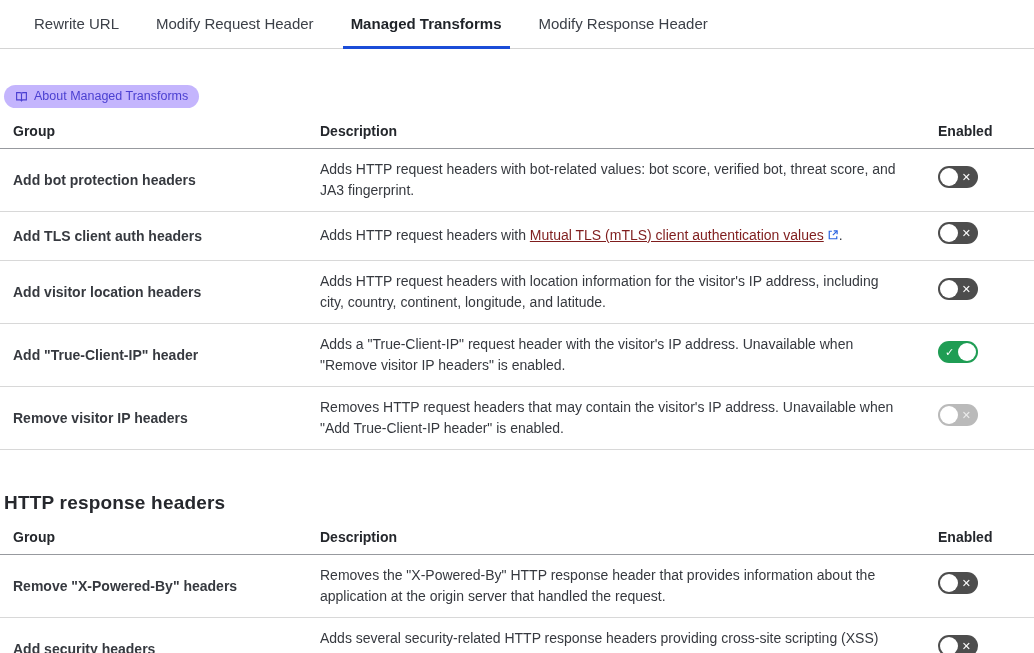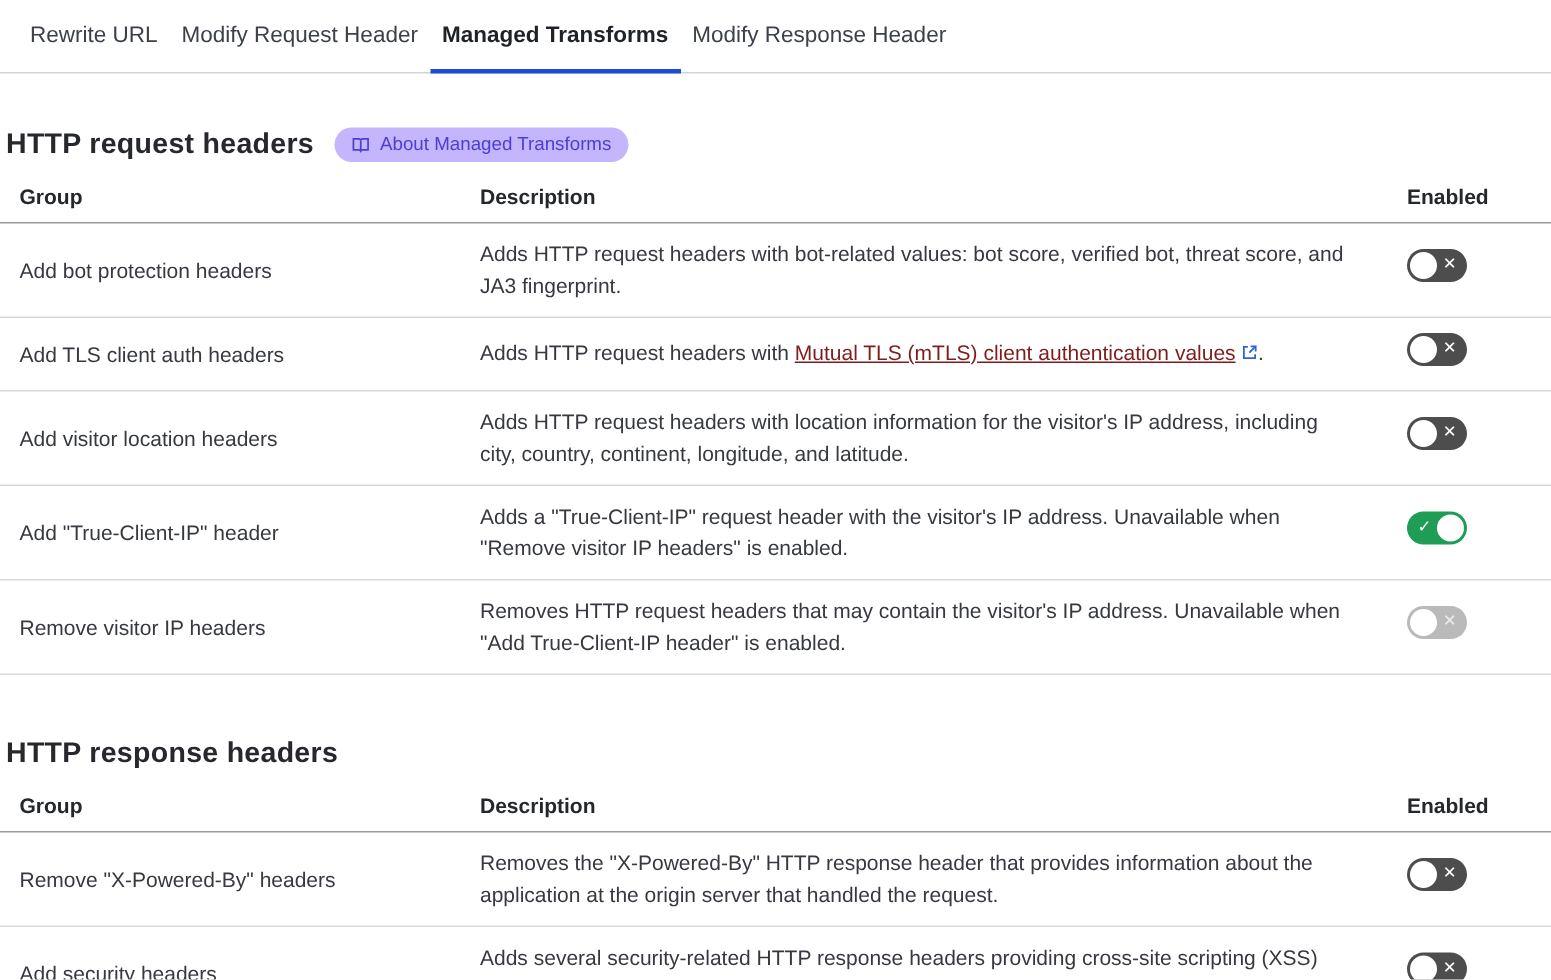"Rewrite URL" .tabbar { gap: none -> 21px; padding-left: 12px -> 26px }
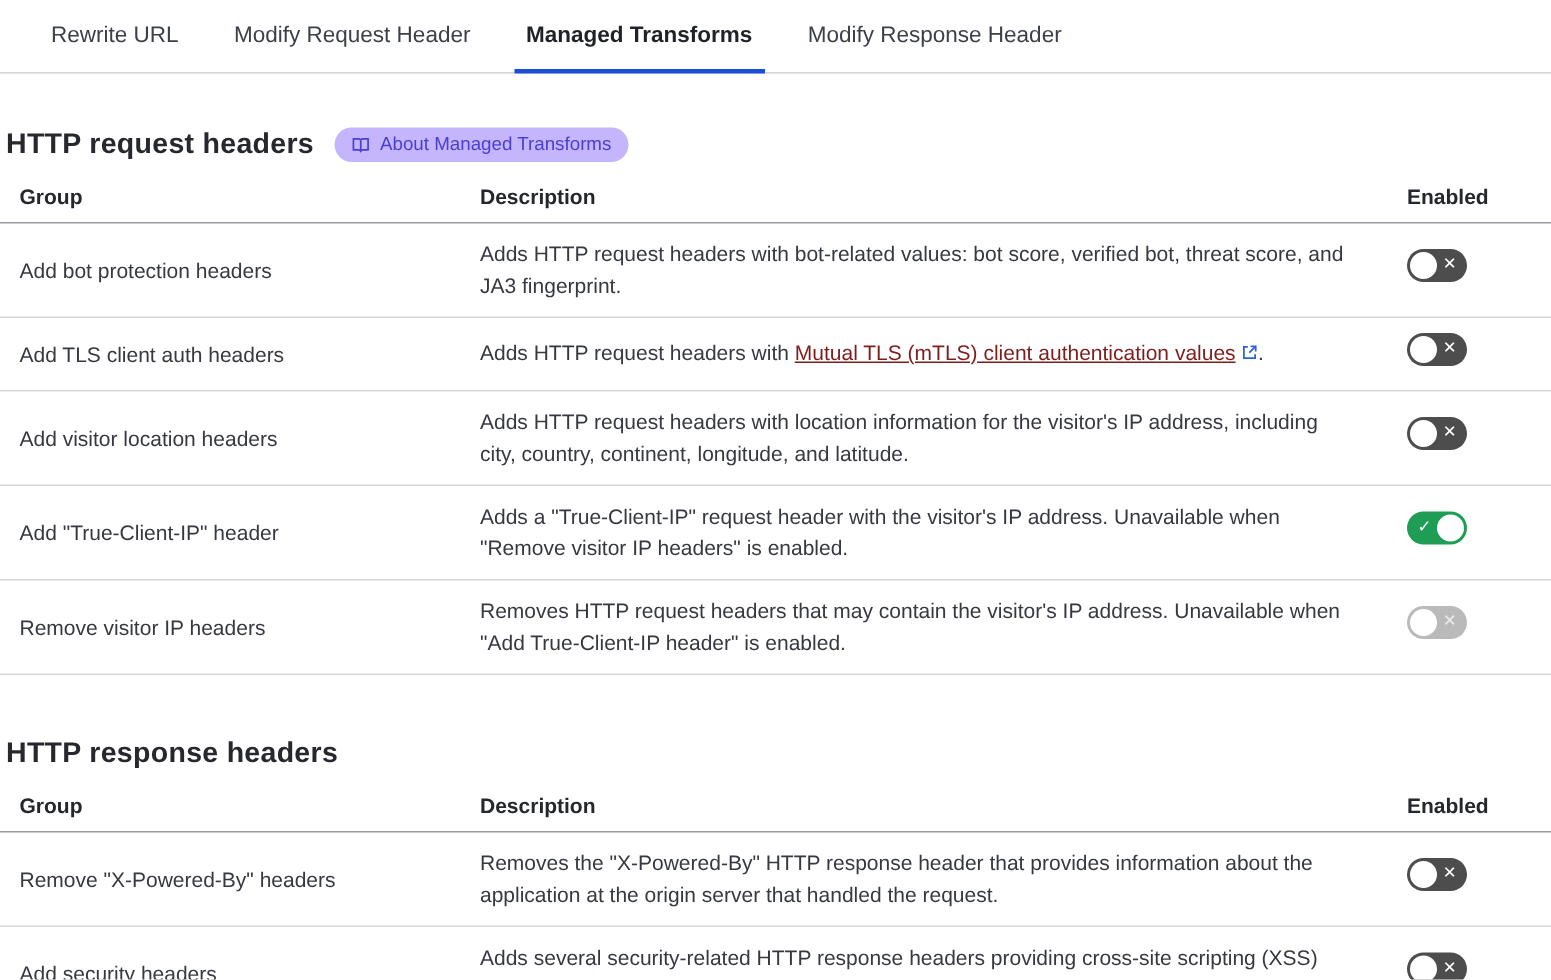"HTTP request headers" h2.section-title { html: <h2>HTTP request headers</h2> -> none }
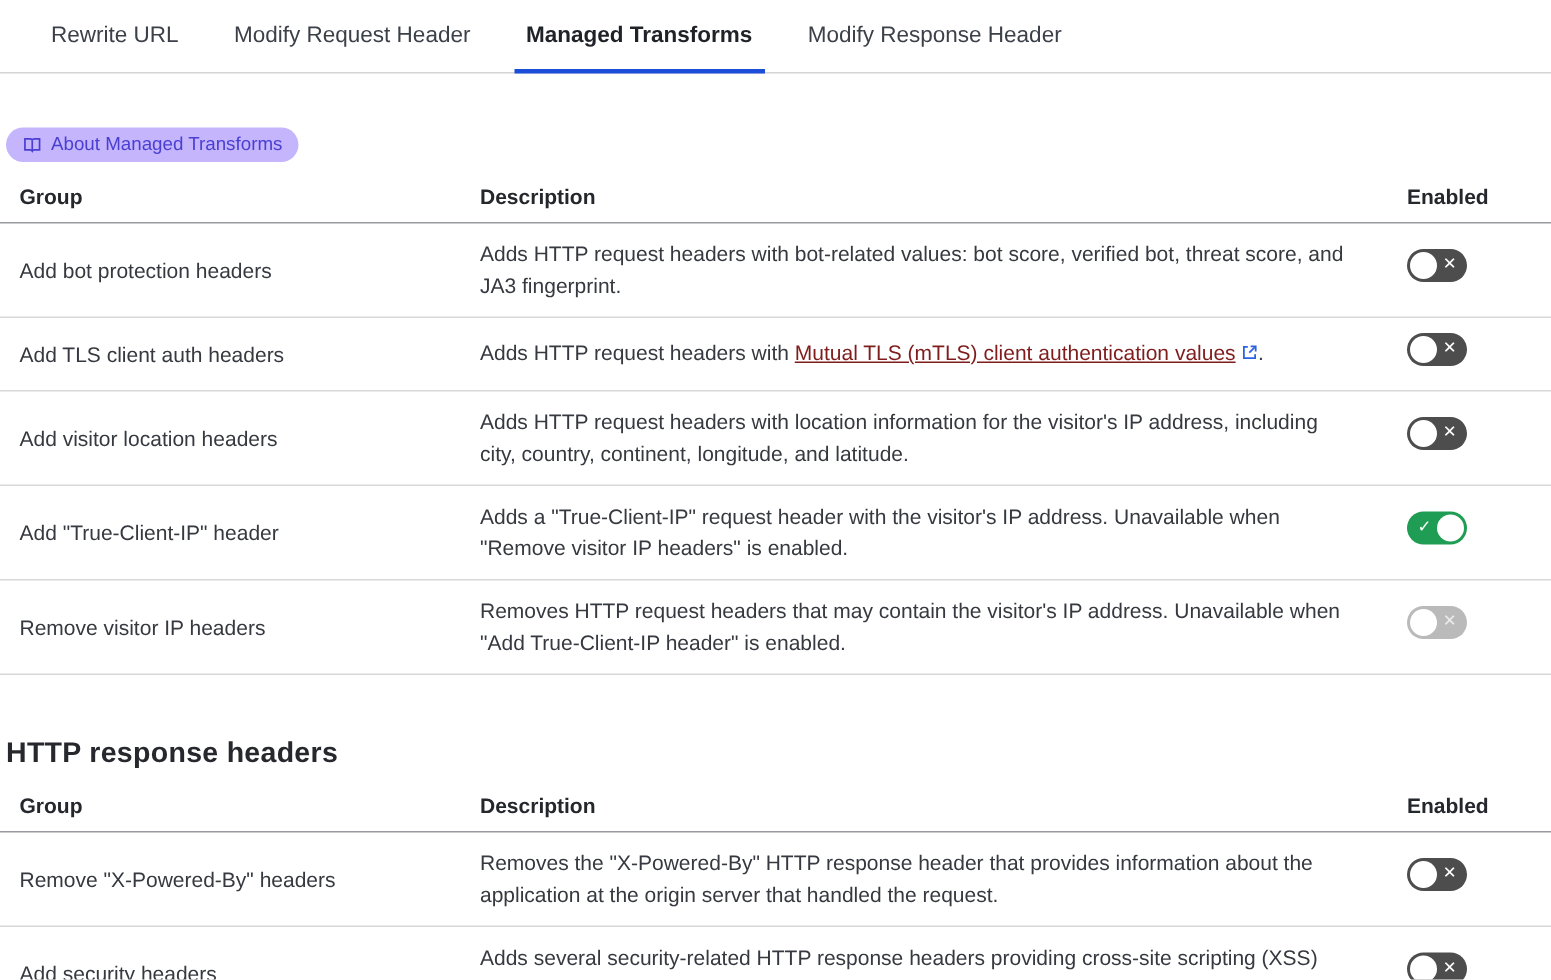"Add bot protection headers" td.cell-group { font-weight: none -> bold }
